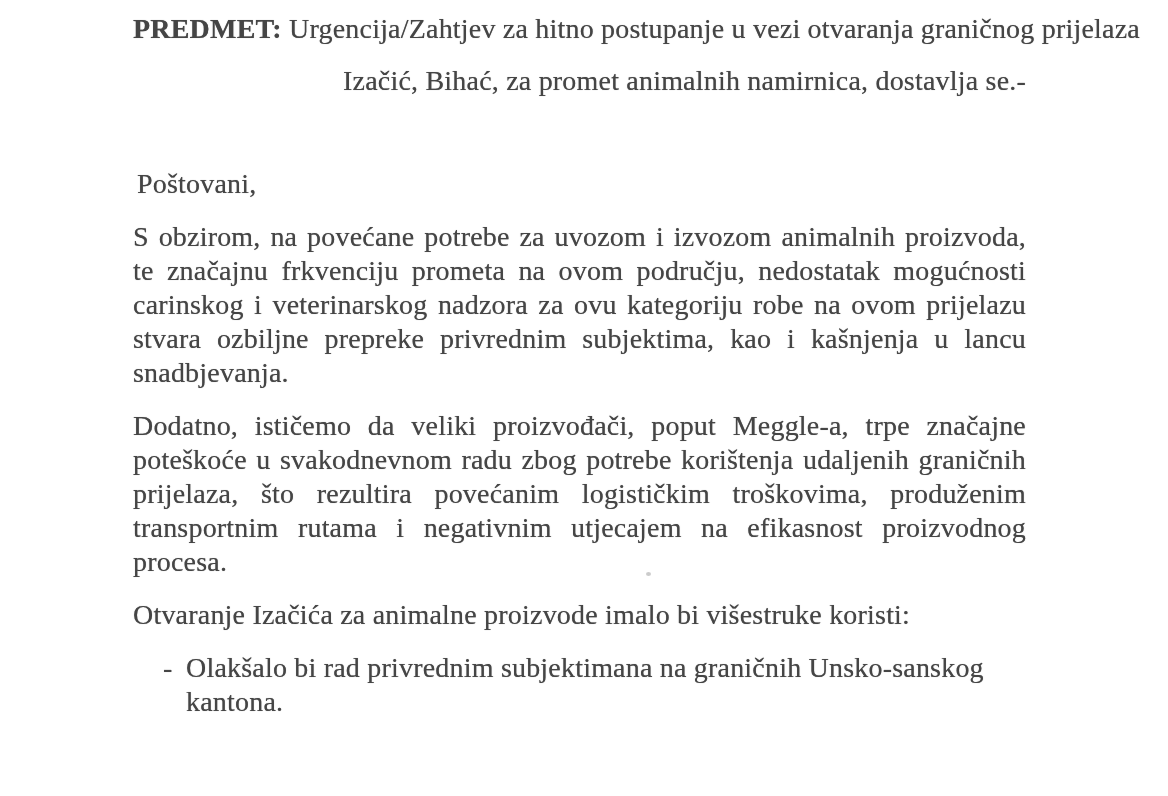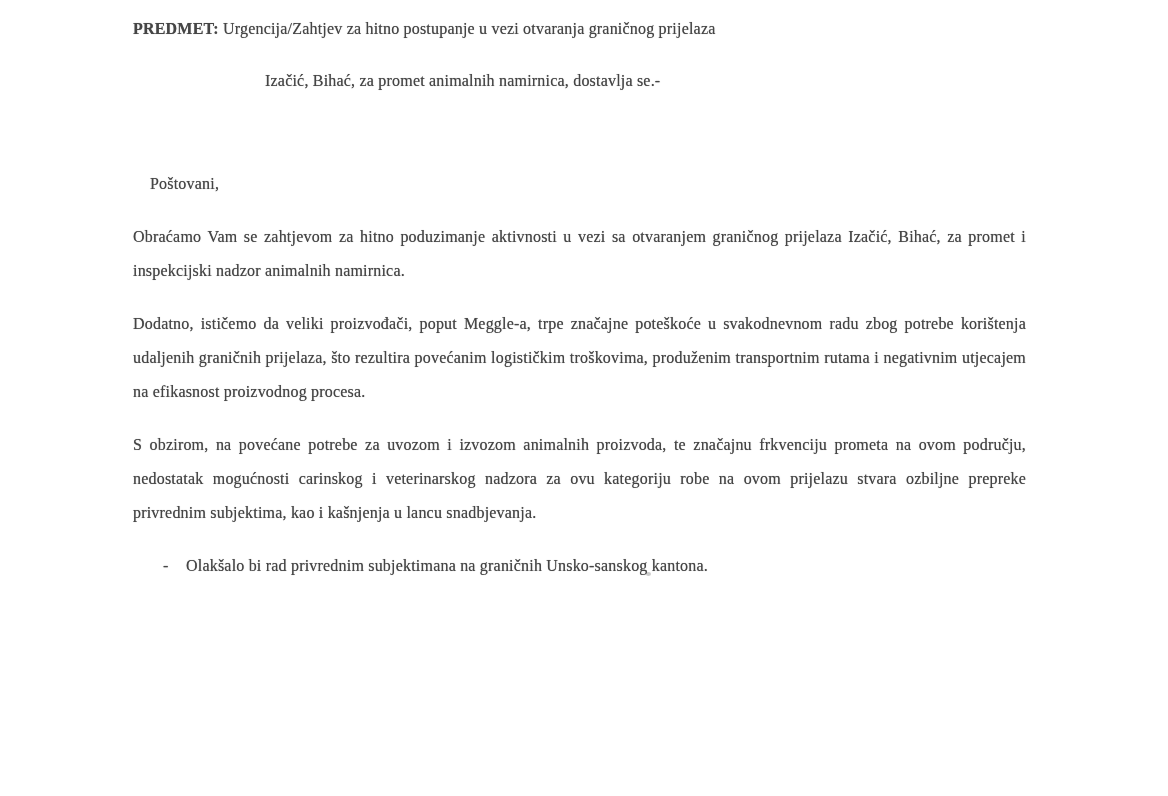"PREDMET: Urgencija/Zahtjev za hitno" .content { font-size: 16px -> 28px }
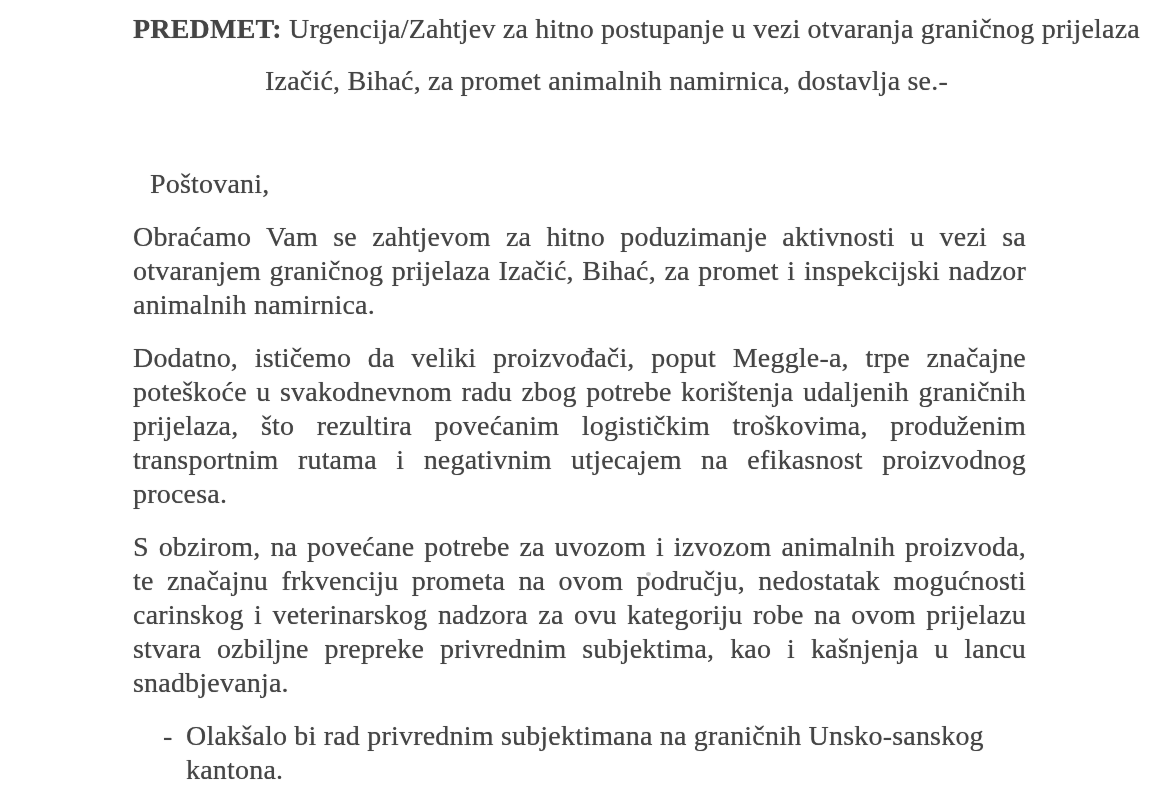"Izačić, Bihać, za promet animalnih" .subject-line2 { text-align: none -> right }
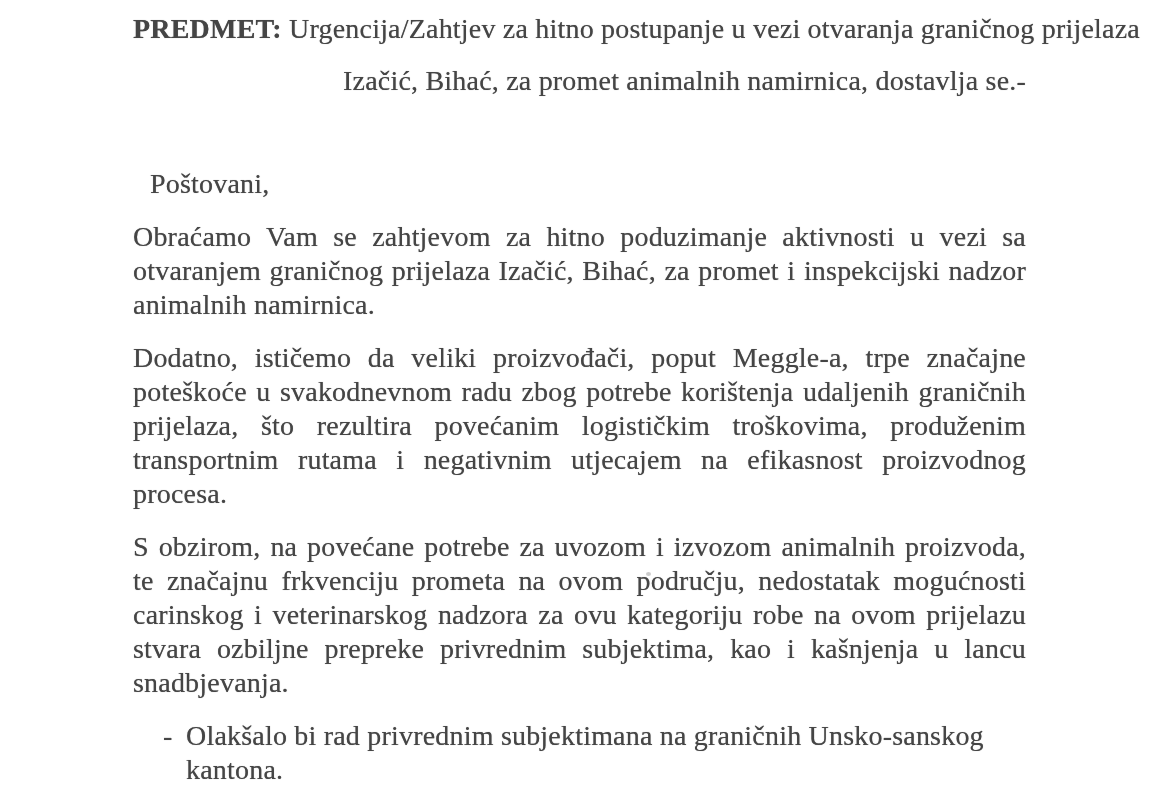"Poštovani," .salutation { margin: 0 0 19px 17px -> 0 0 19px 4px }
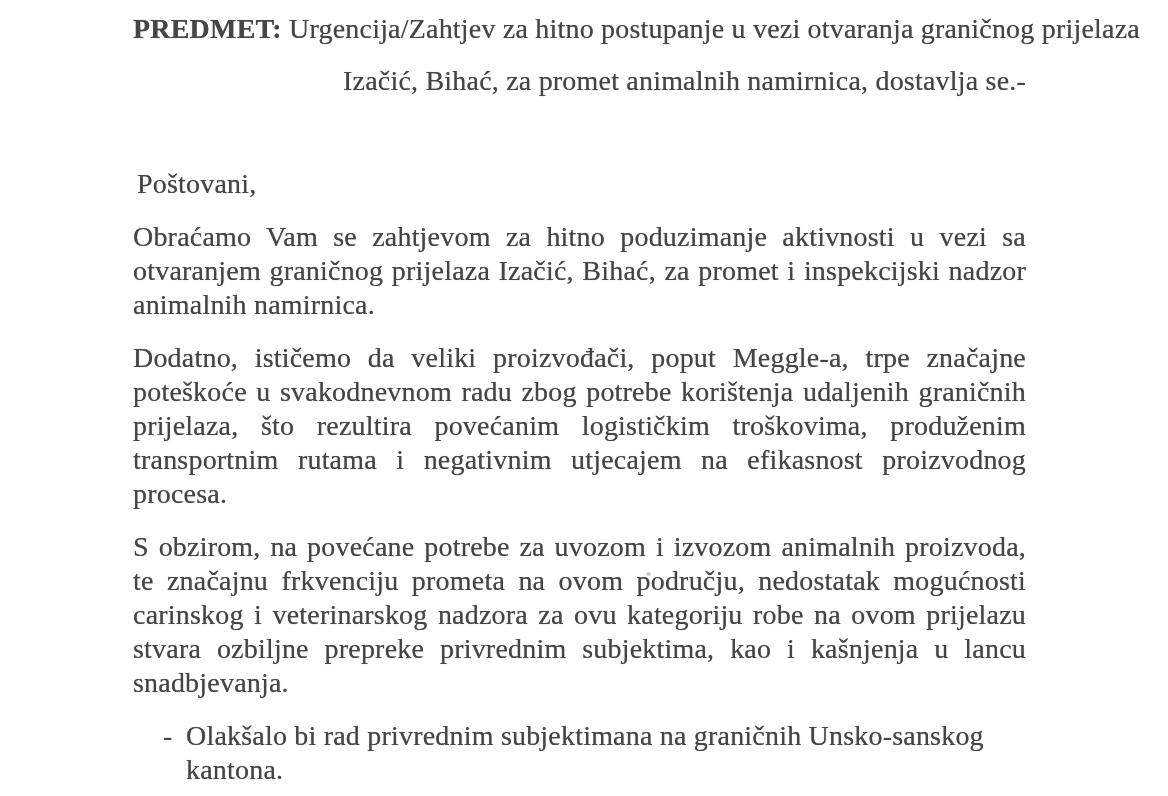"Obraćamo Vam se zahtjevom za" p.para { html: <p>Obraćamo Vam se zahtjevom za hitno poduzimanje aktivnosti u vezi sa otvaranjem graničnog prijelaza Izačić, Bihać, za promet i inspekcijski nadzor animalnih namirnica.</p> -> none }
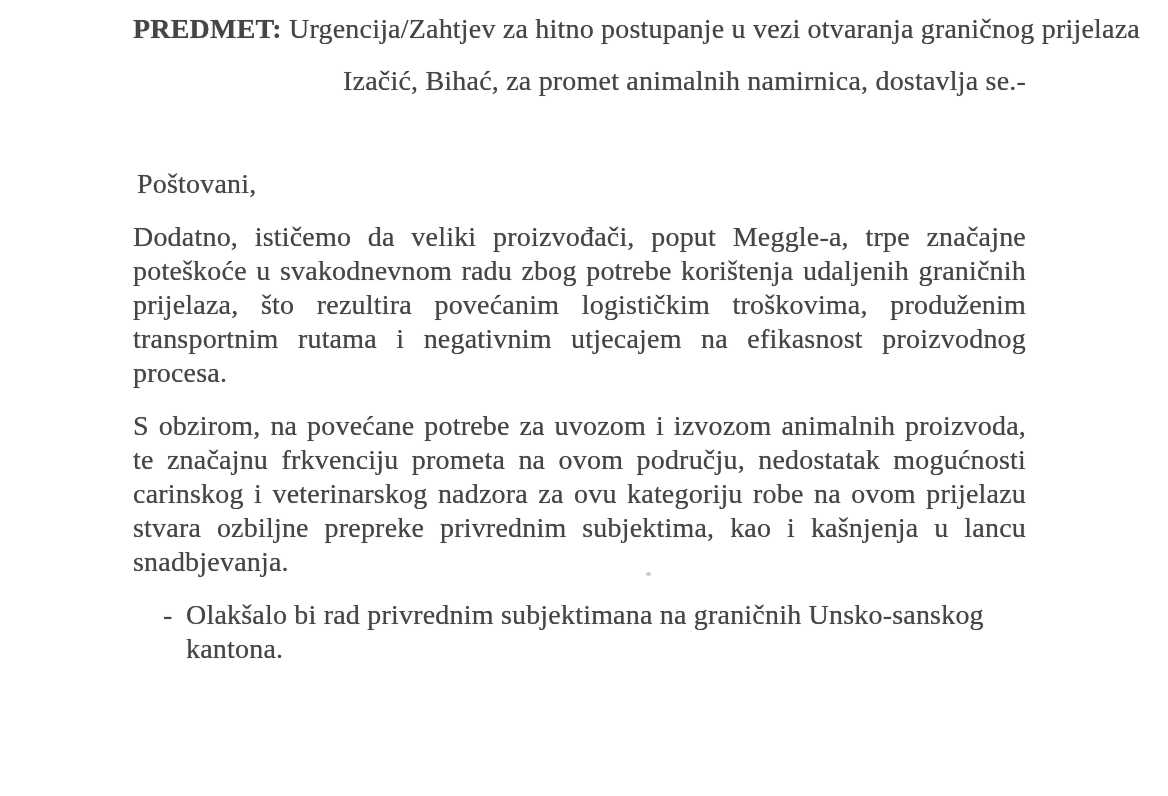"Dodatno, ističemo da veliki proizvođači," p.para { order: before "S obzirom, na povećane potrebe" -> after "S obzirom, na povećane potrebe" }
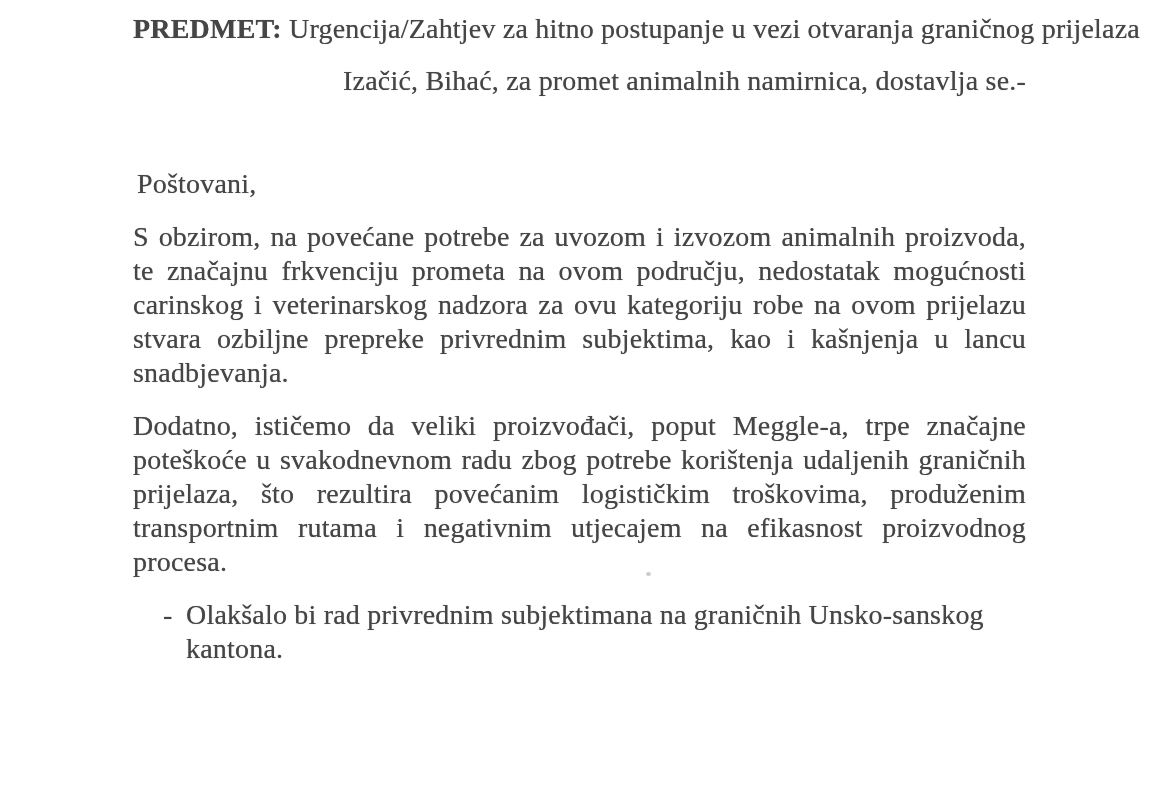"Otvaranje Izačića za animalne proizvode" p.list-intro { html: none -> <p>Otvaranje Izačića za animalne proizvode imalo bi višestruke koristi:</p> }
